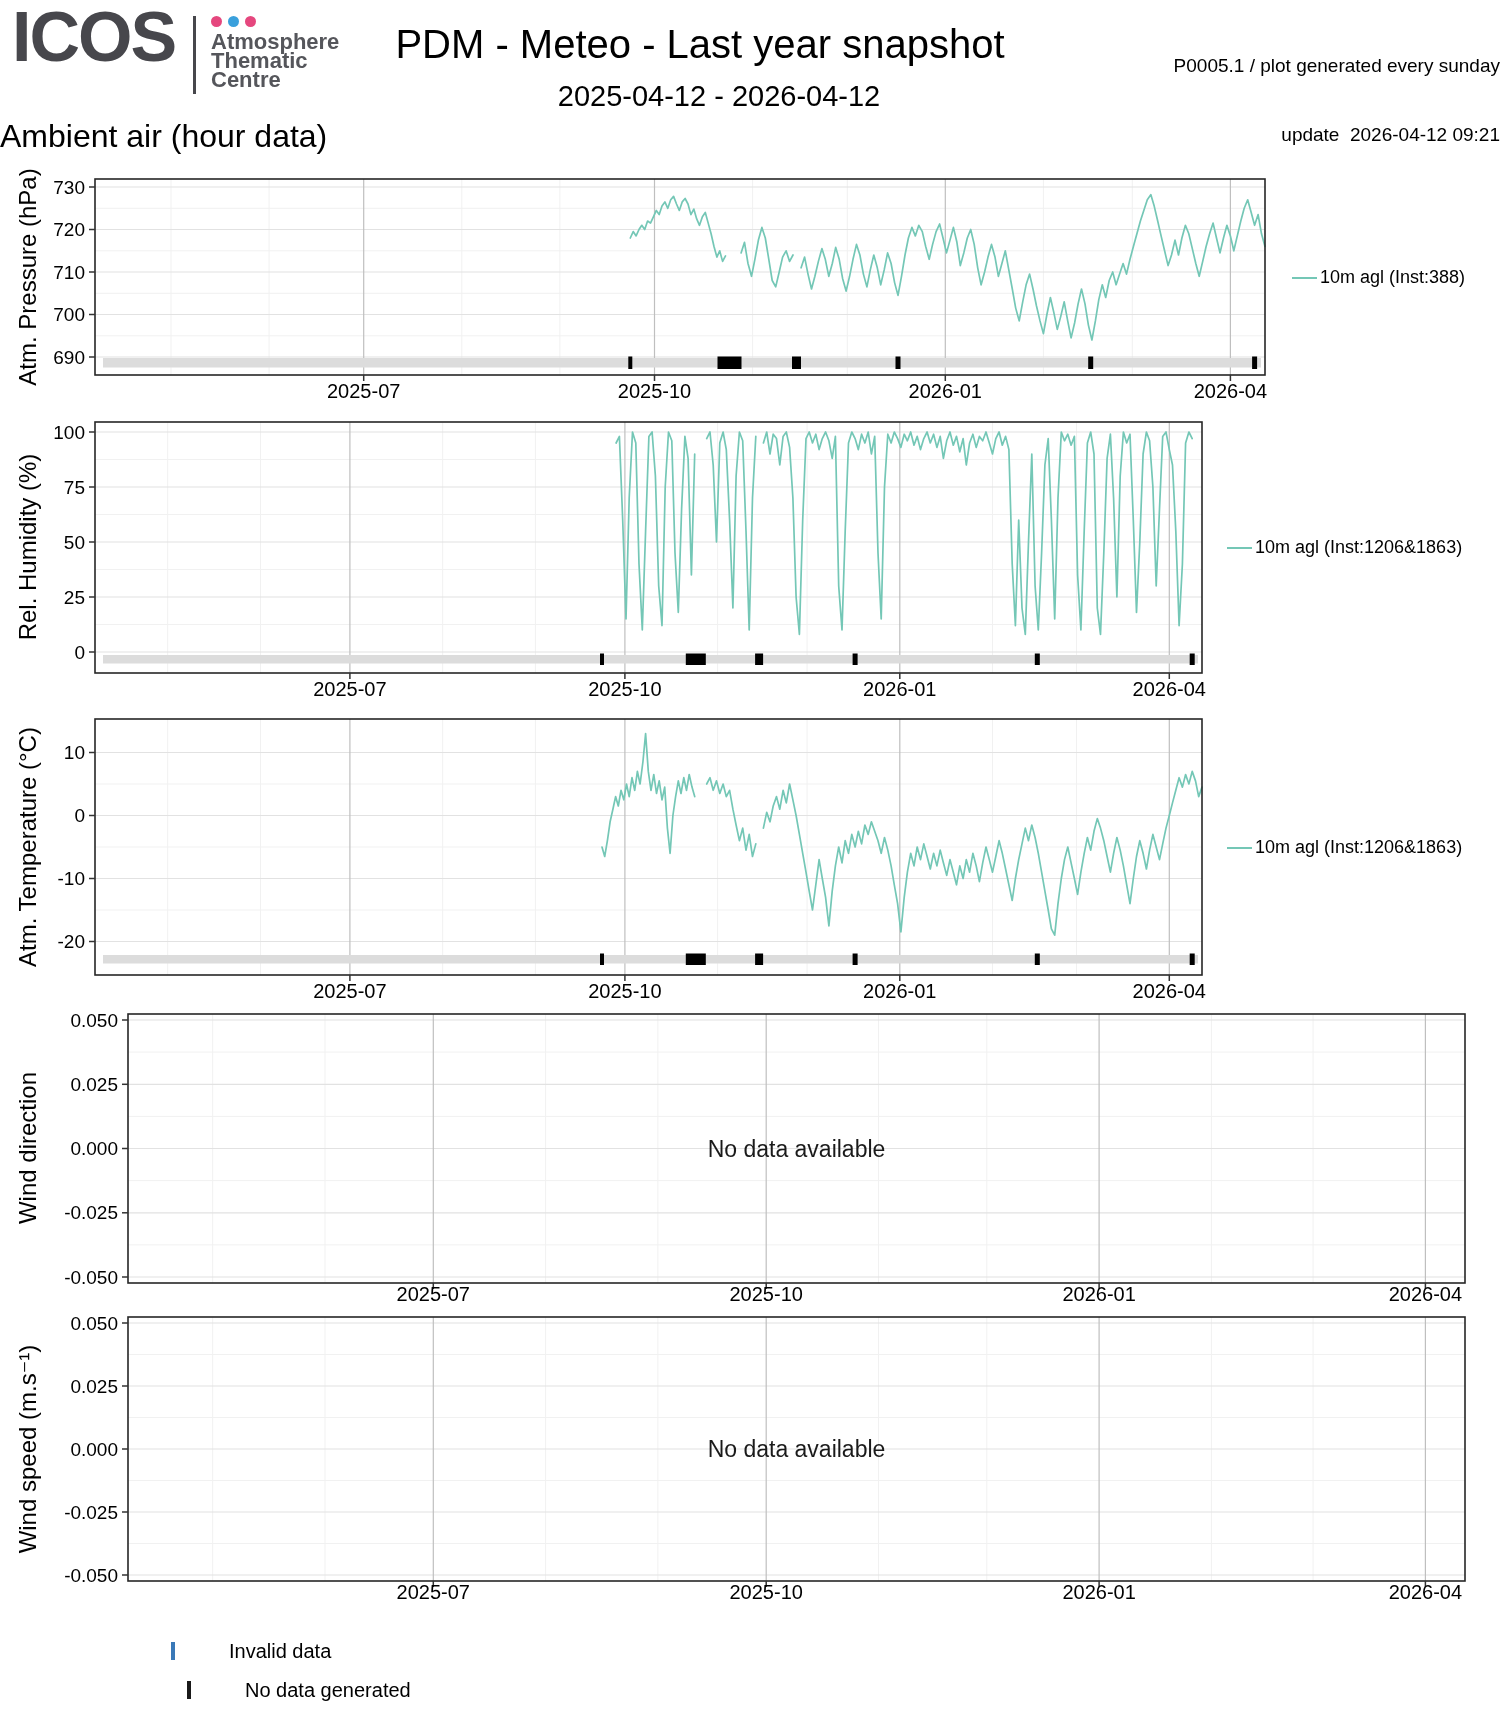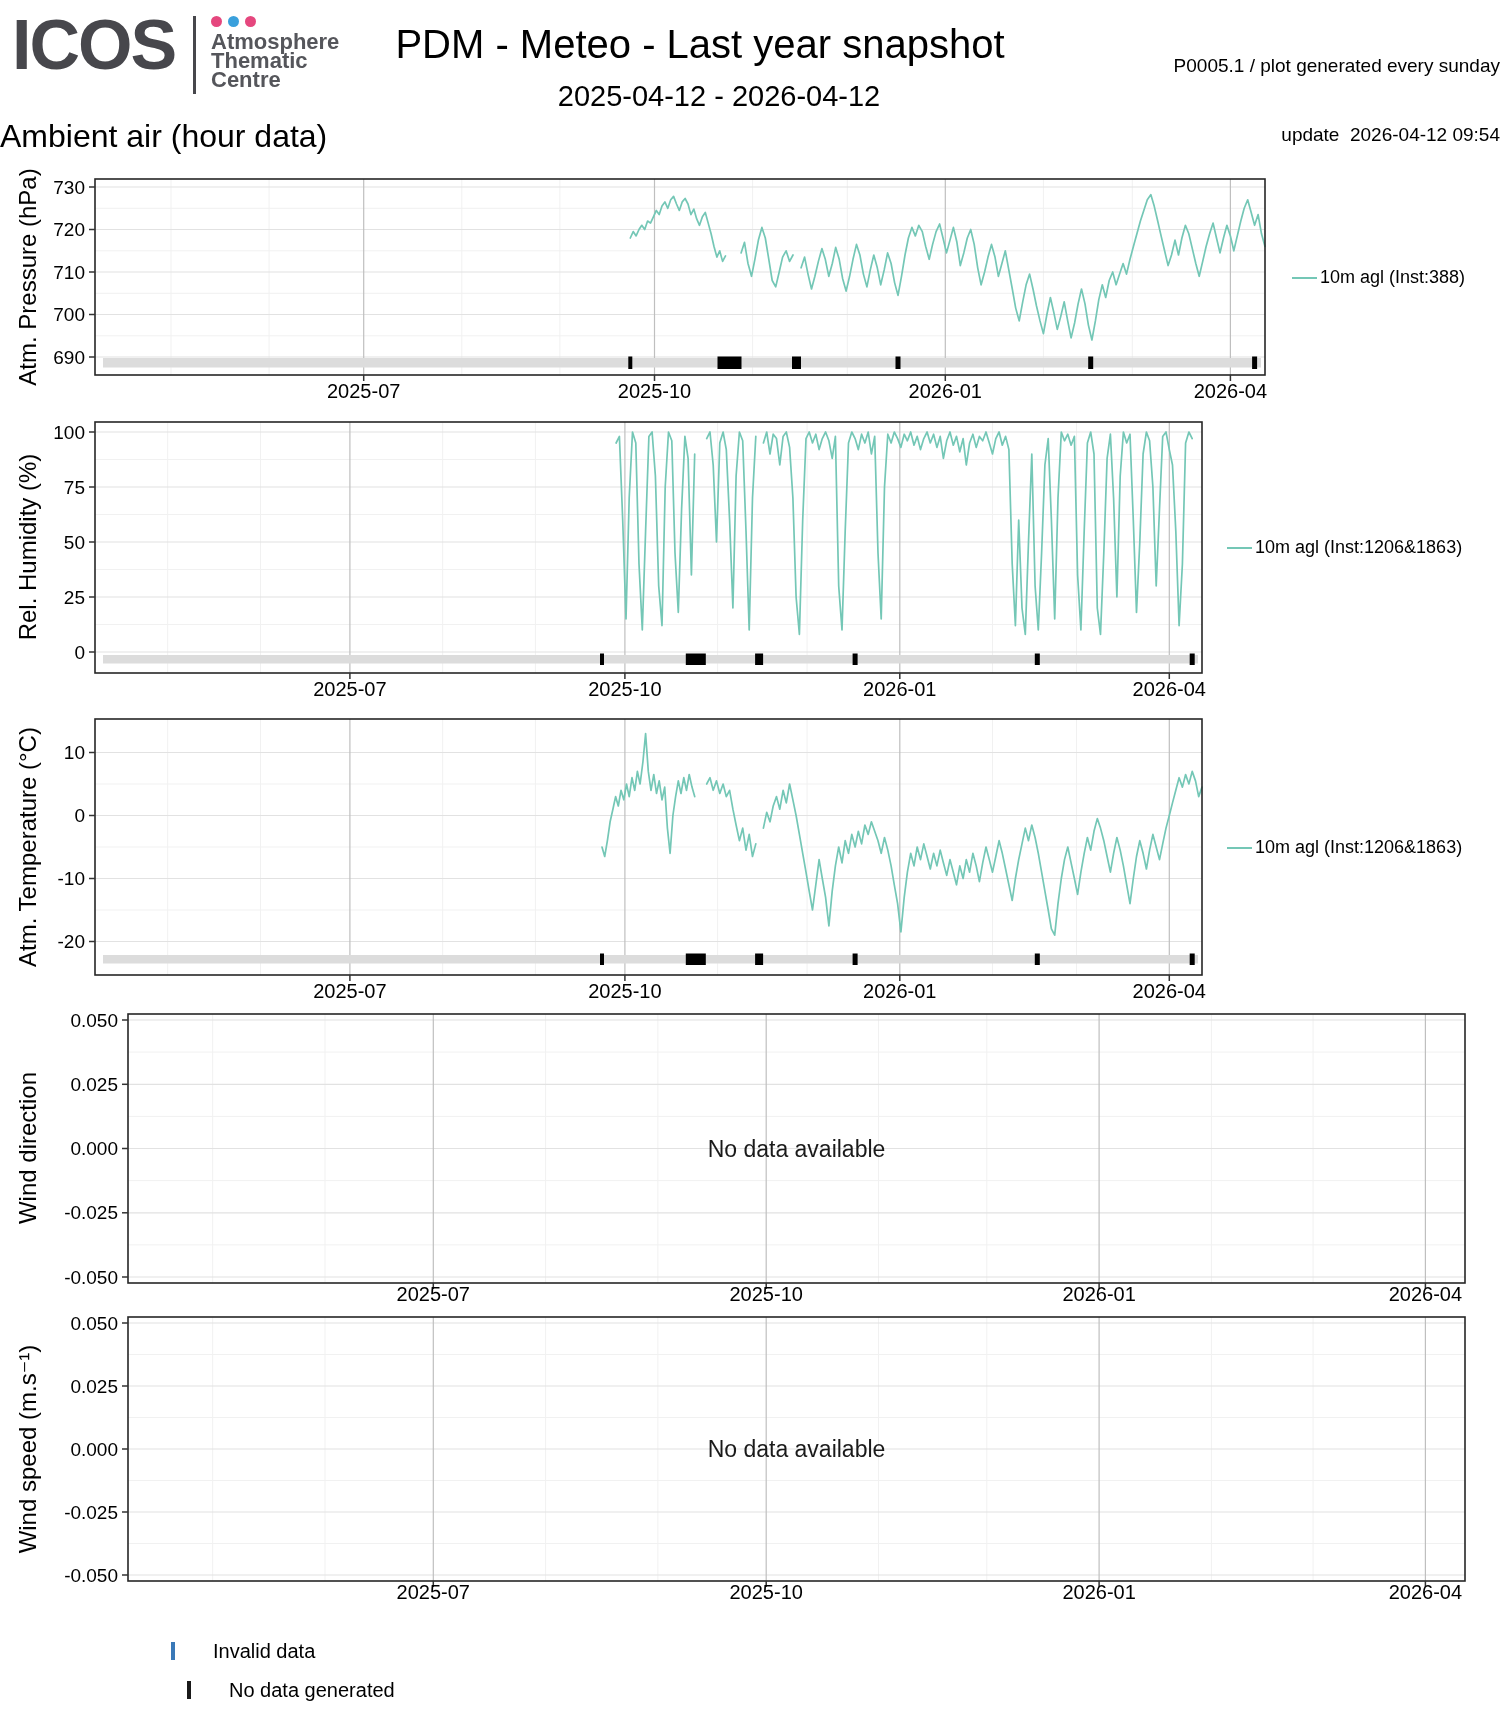"ICOS" .logo-text { top: 10px -> 2px }
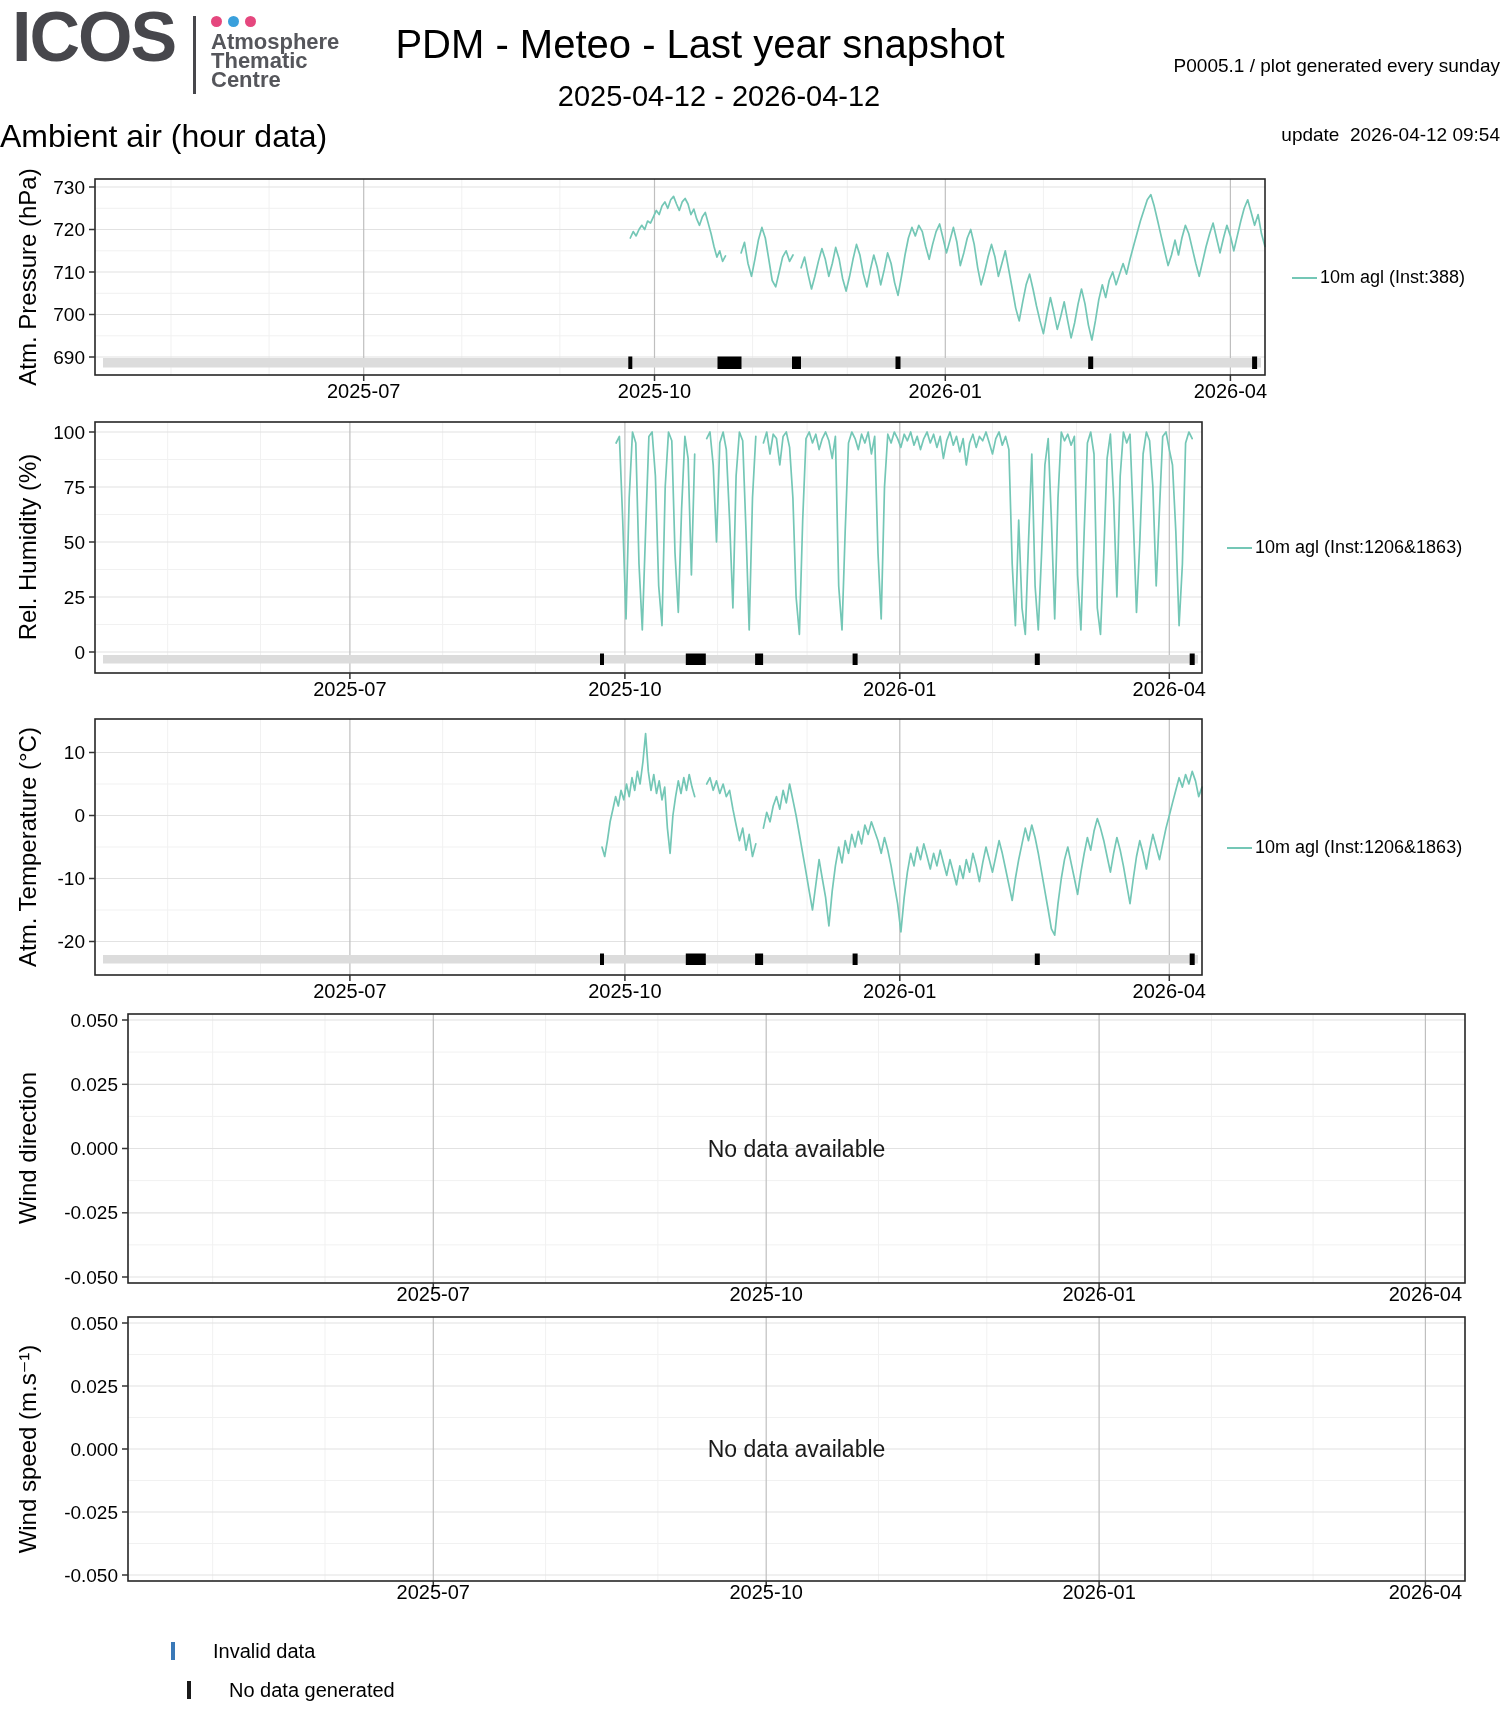"update 2026-04-12 09:54" div { text: 09:54 -> 09:21 }
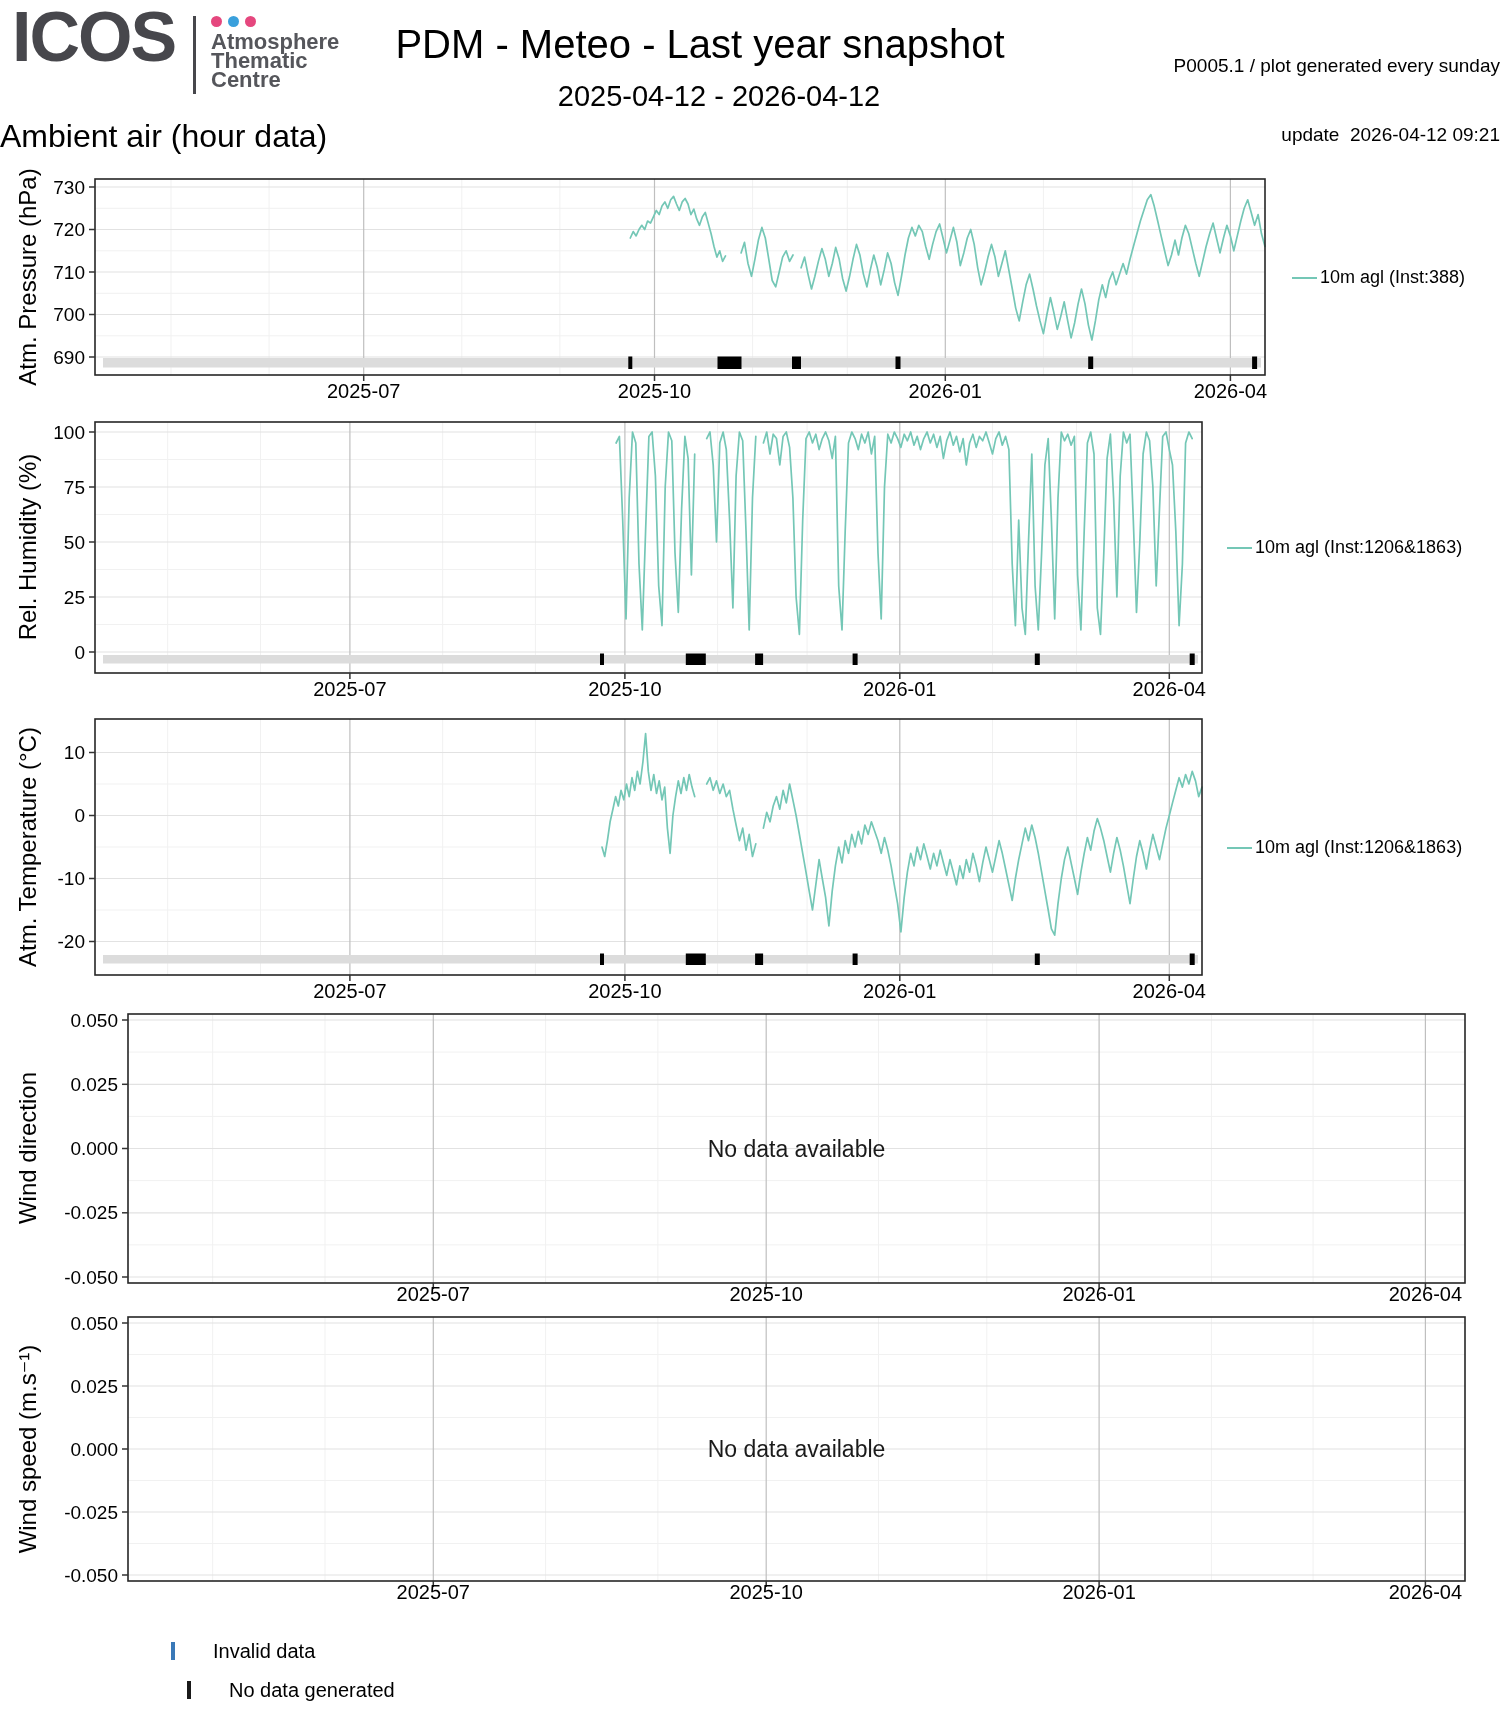"Invalid data" .bl-row { gap: none -> 16px }
